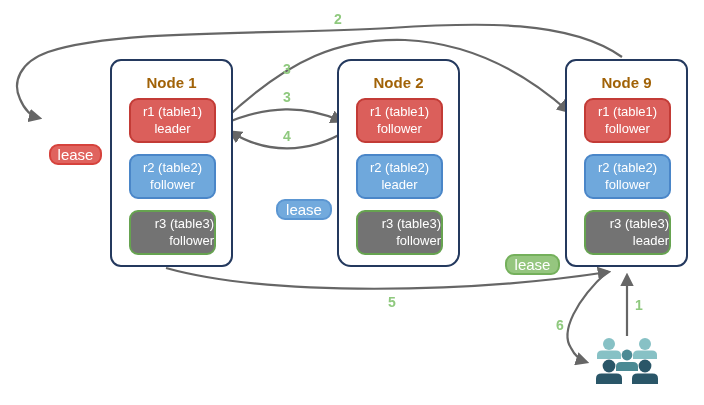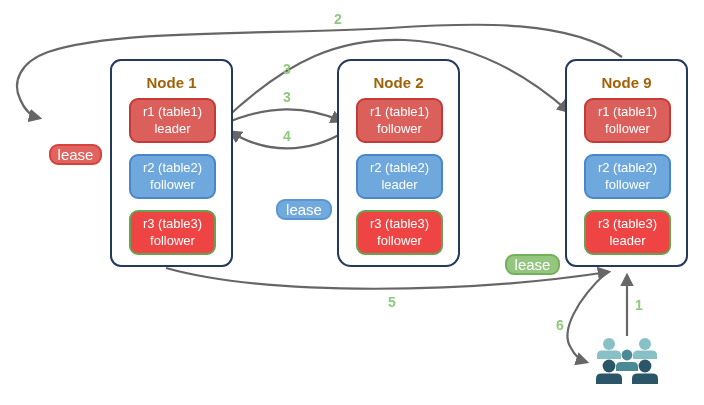"r3 (table3)" .c-green { align-items: none -> flex-end; background: #ef4444 -> #737373 }
